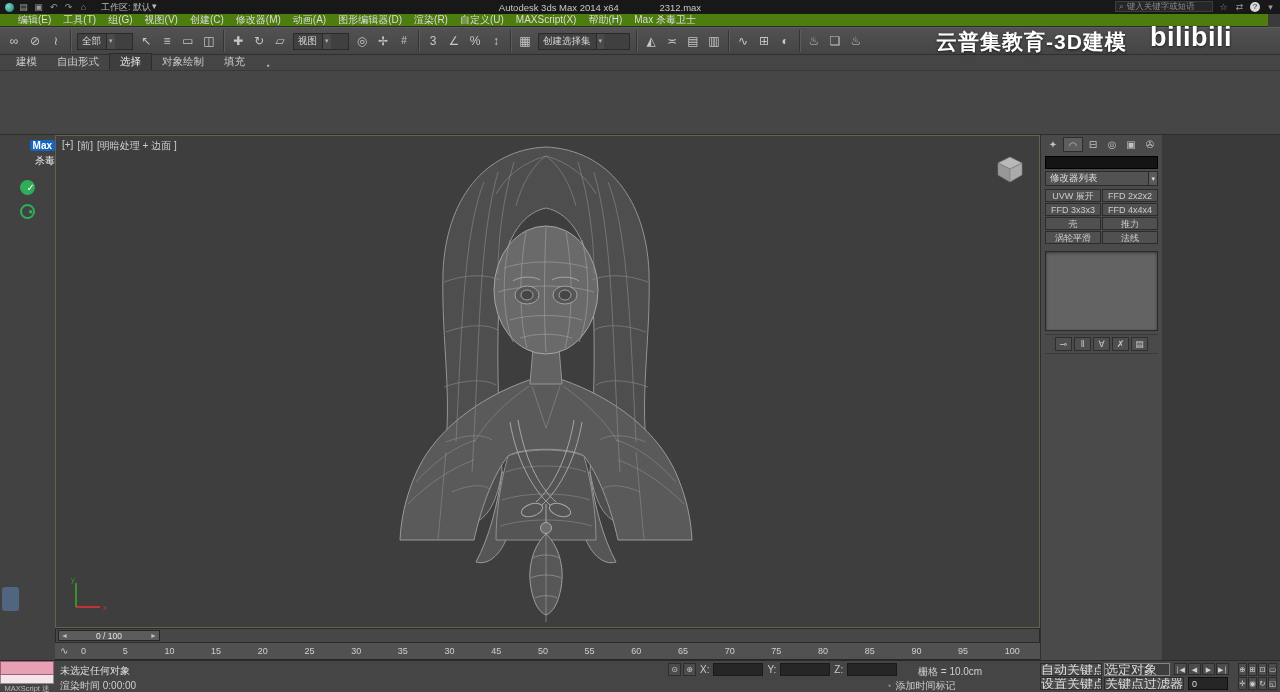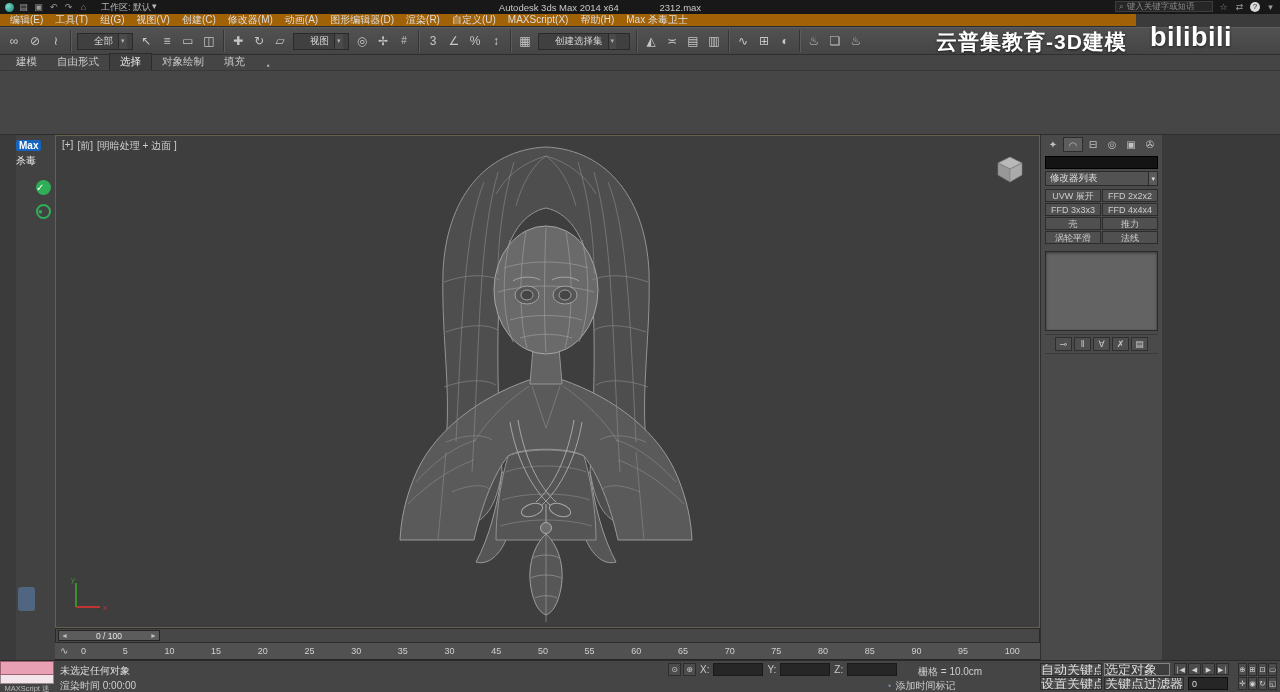"编辑(E)" #menubar { background: #a16207 -> #4d7c0f; padding-left: 4px -> 12px; width: 1136px -> 1268px }
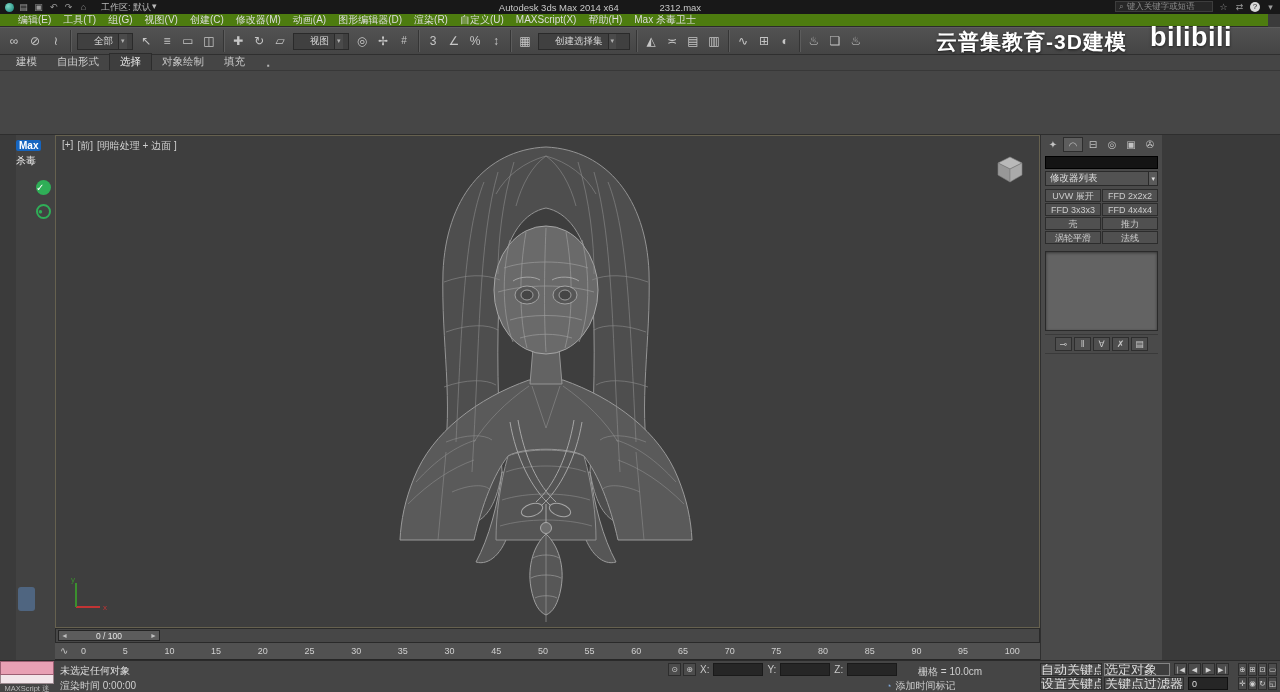"全部" .tdrop { padding-left: 16px -> 4px }
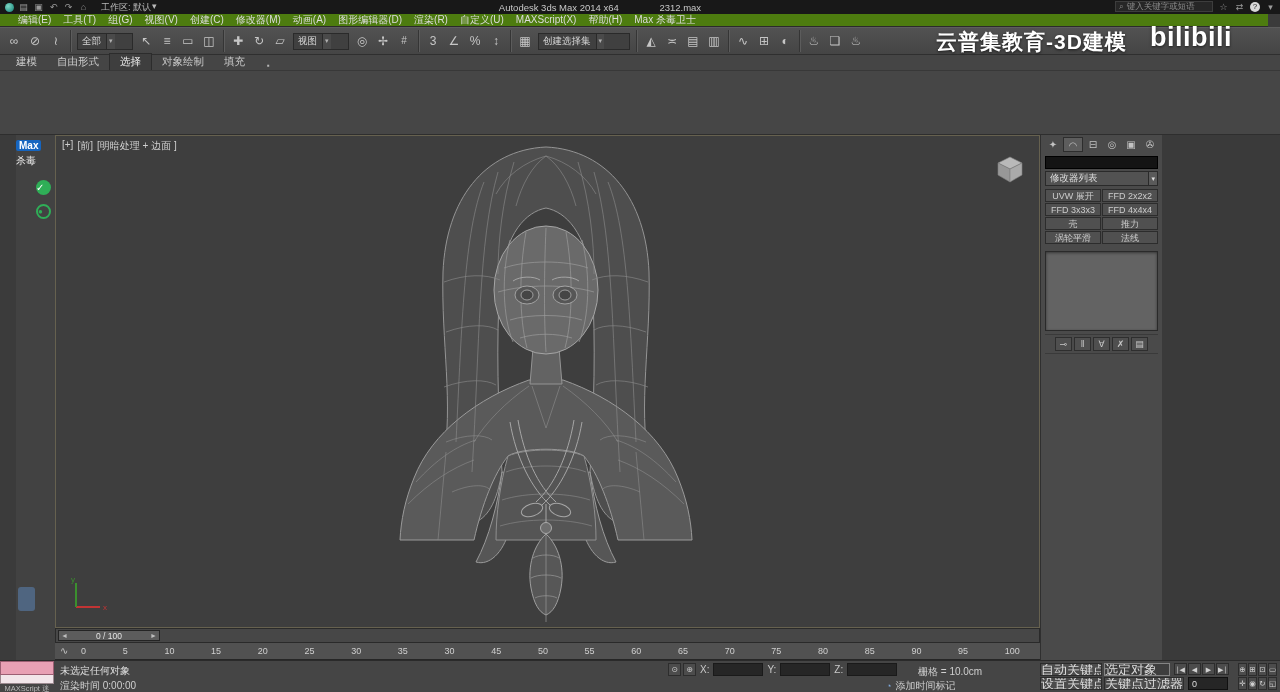"Max" #leftstrip { left: 16px -> 0; text-align: left -> right }
